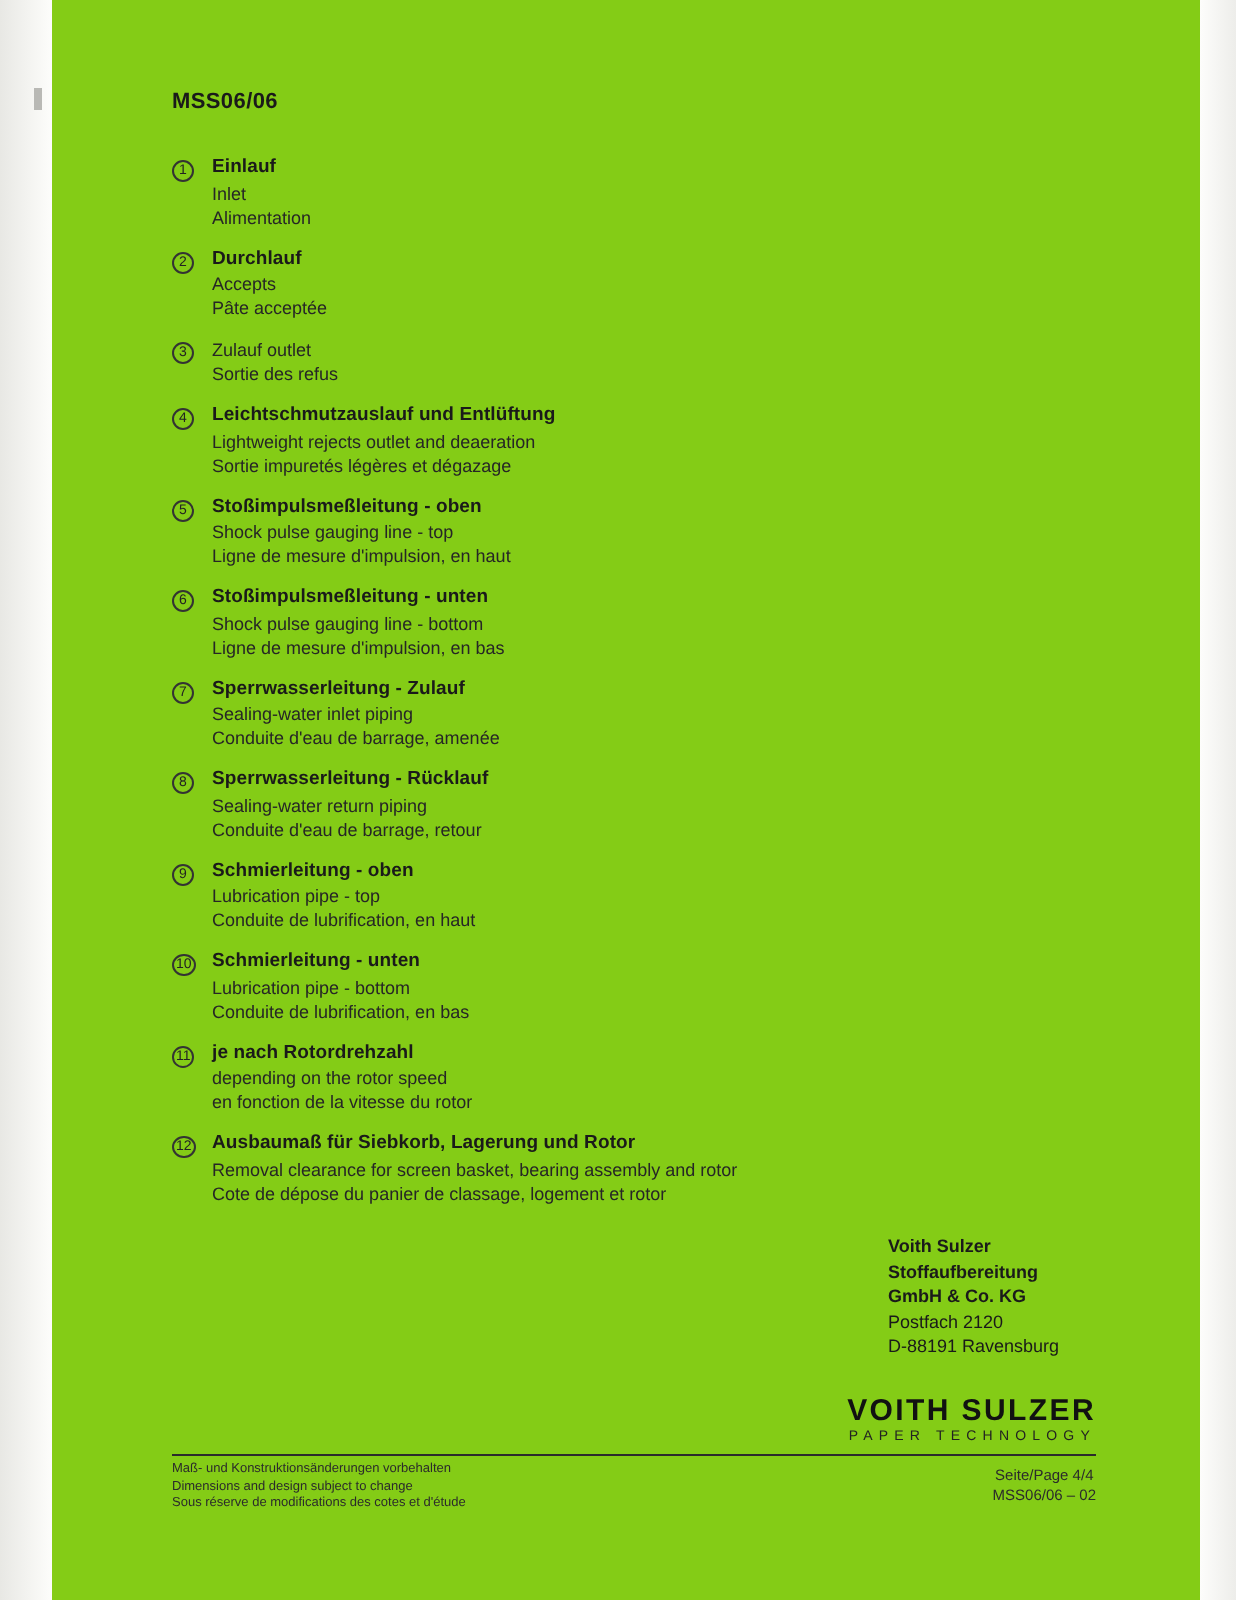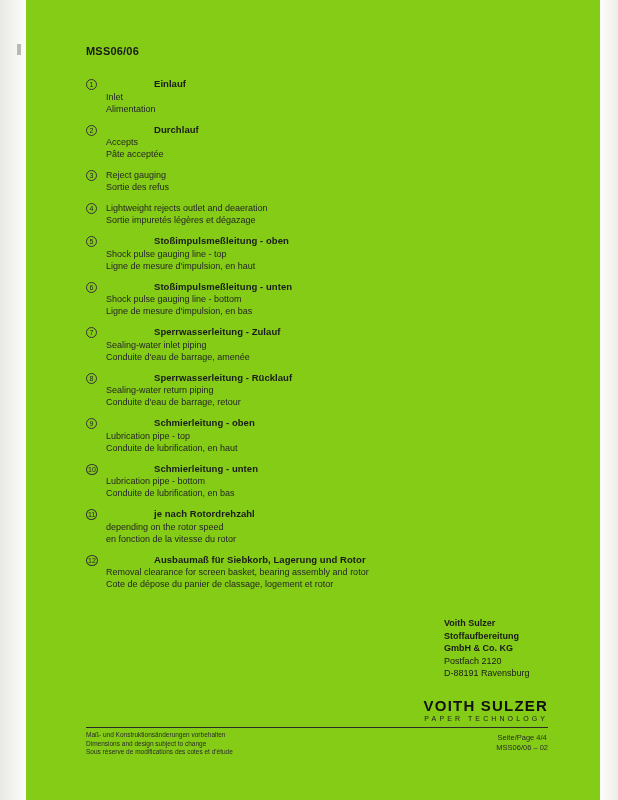"Einlauf" .l-de { margin-left: 48px -> none }
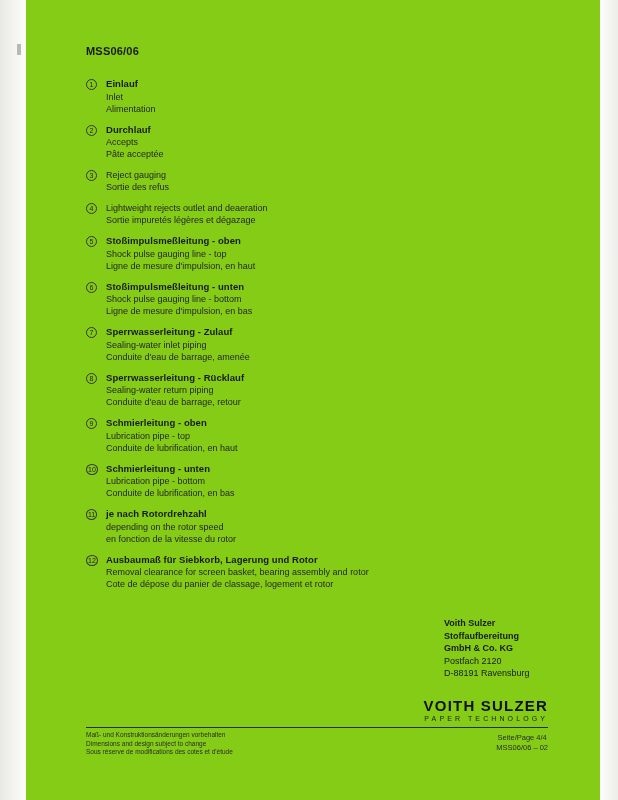"Reject gauging" div.l-en { text: Reject gauging -> Zulauf outlet }
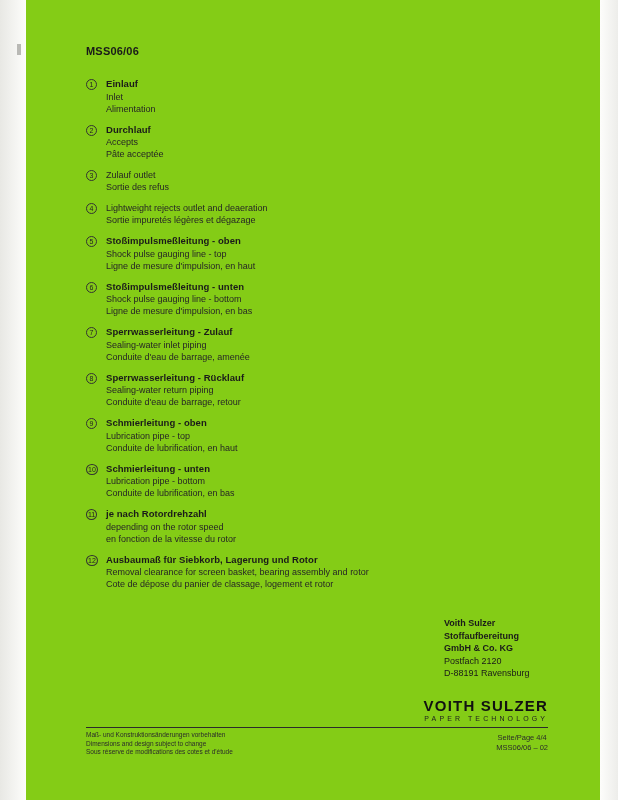"Leichtschmutzauslauf und Entlüftung" div.l-de { html: none -> <div>Leichtschmutzauslauf und Entlüftung</div> }
